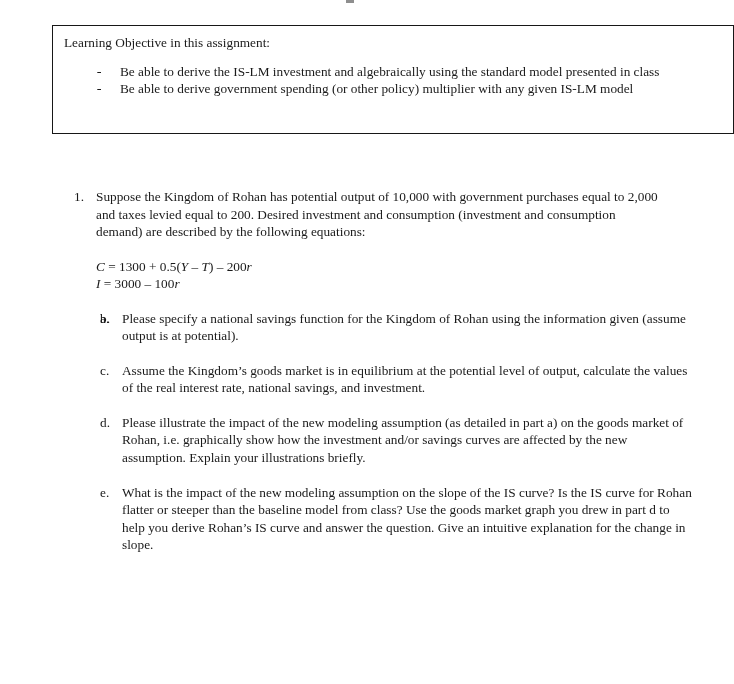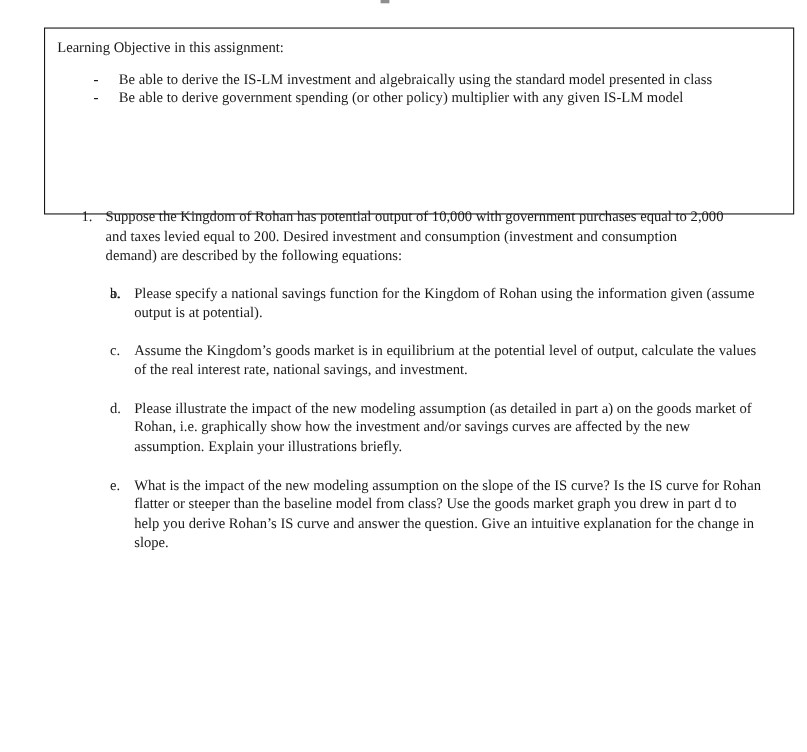"Learning Objective in this assignment:" .objective-box { height: 170px -> 109px; left: 40px -> 52px }
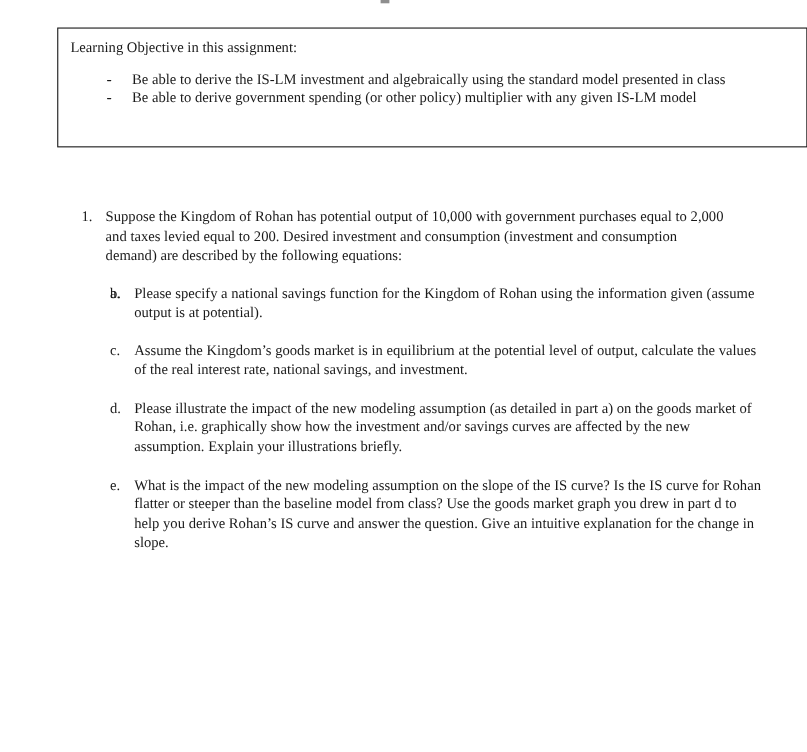"C = 1300 + 0.5(Y" div.equations { html: none -> <div> <div><span>C</span> = 1300 + 0.5(<span>Y</span> – <span>T</span>) – 200<span>r</span></div> <div><span>I</span> = 3000 – 100<span>r</span></div> </div> }
